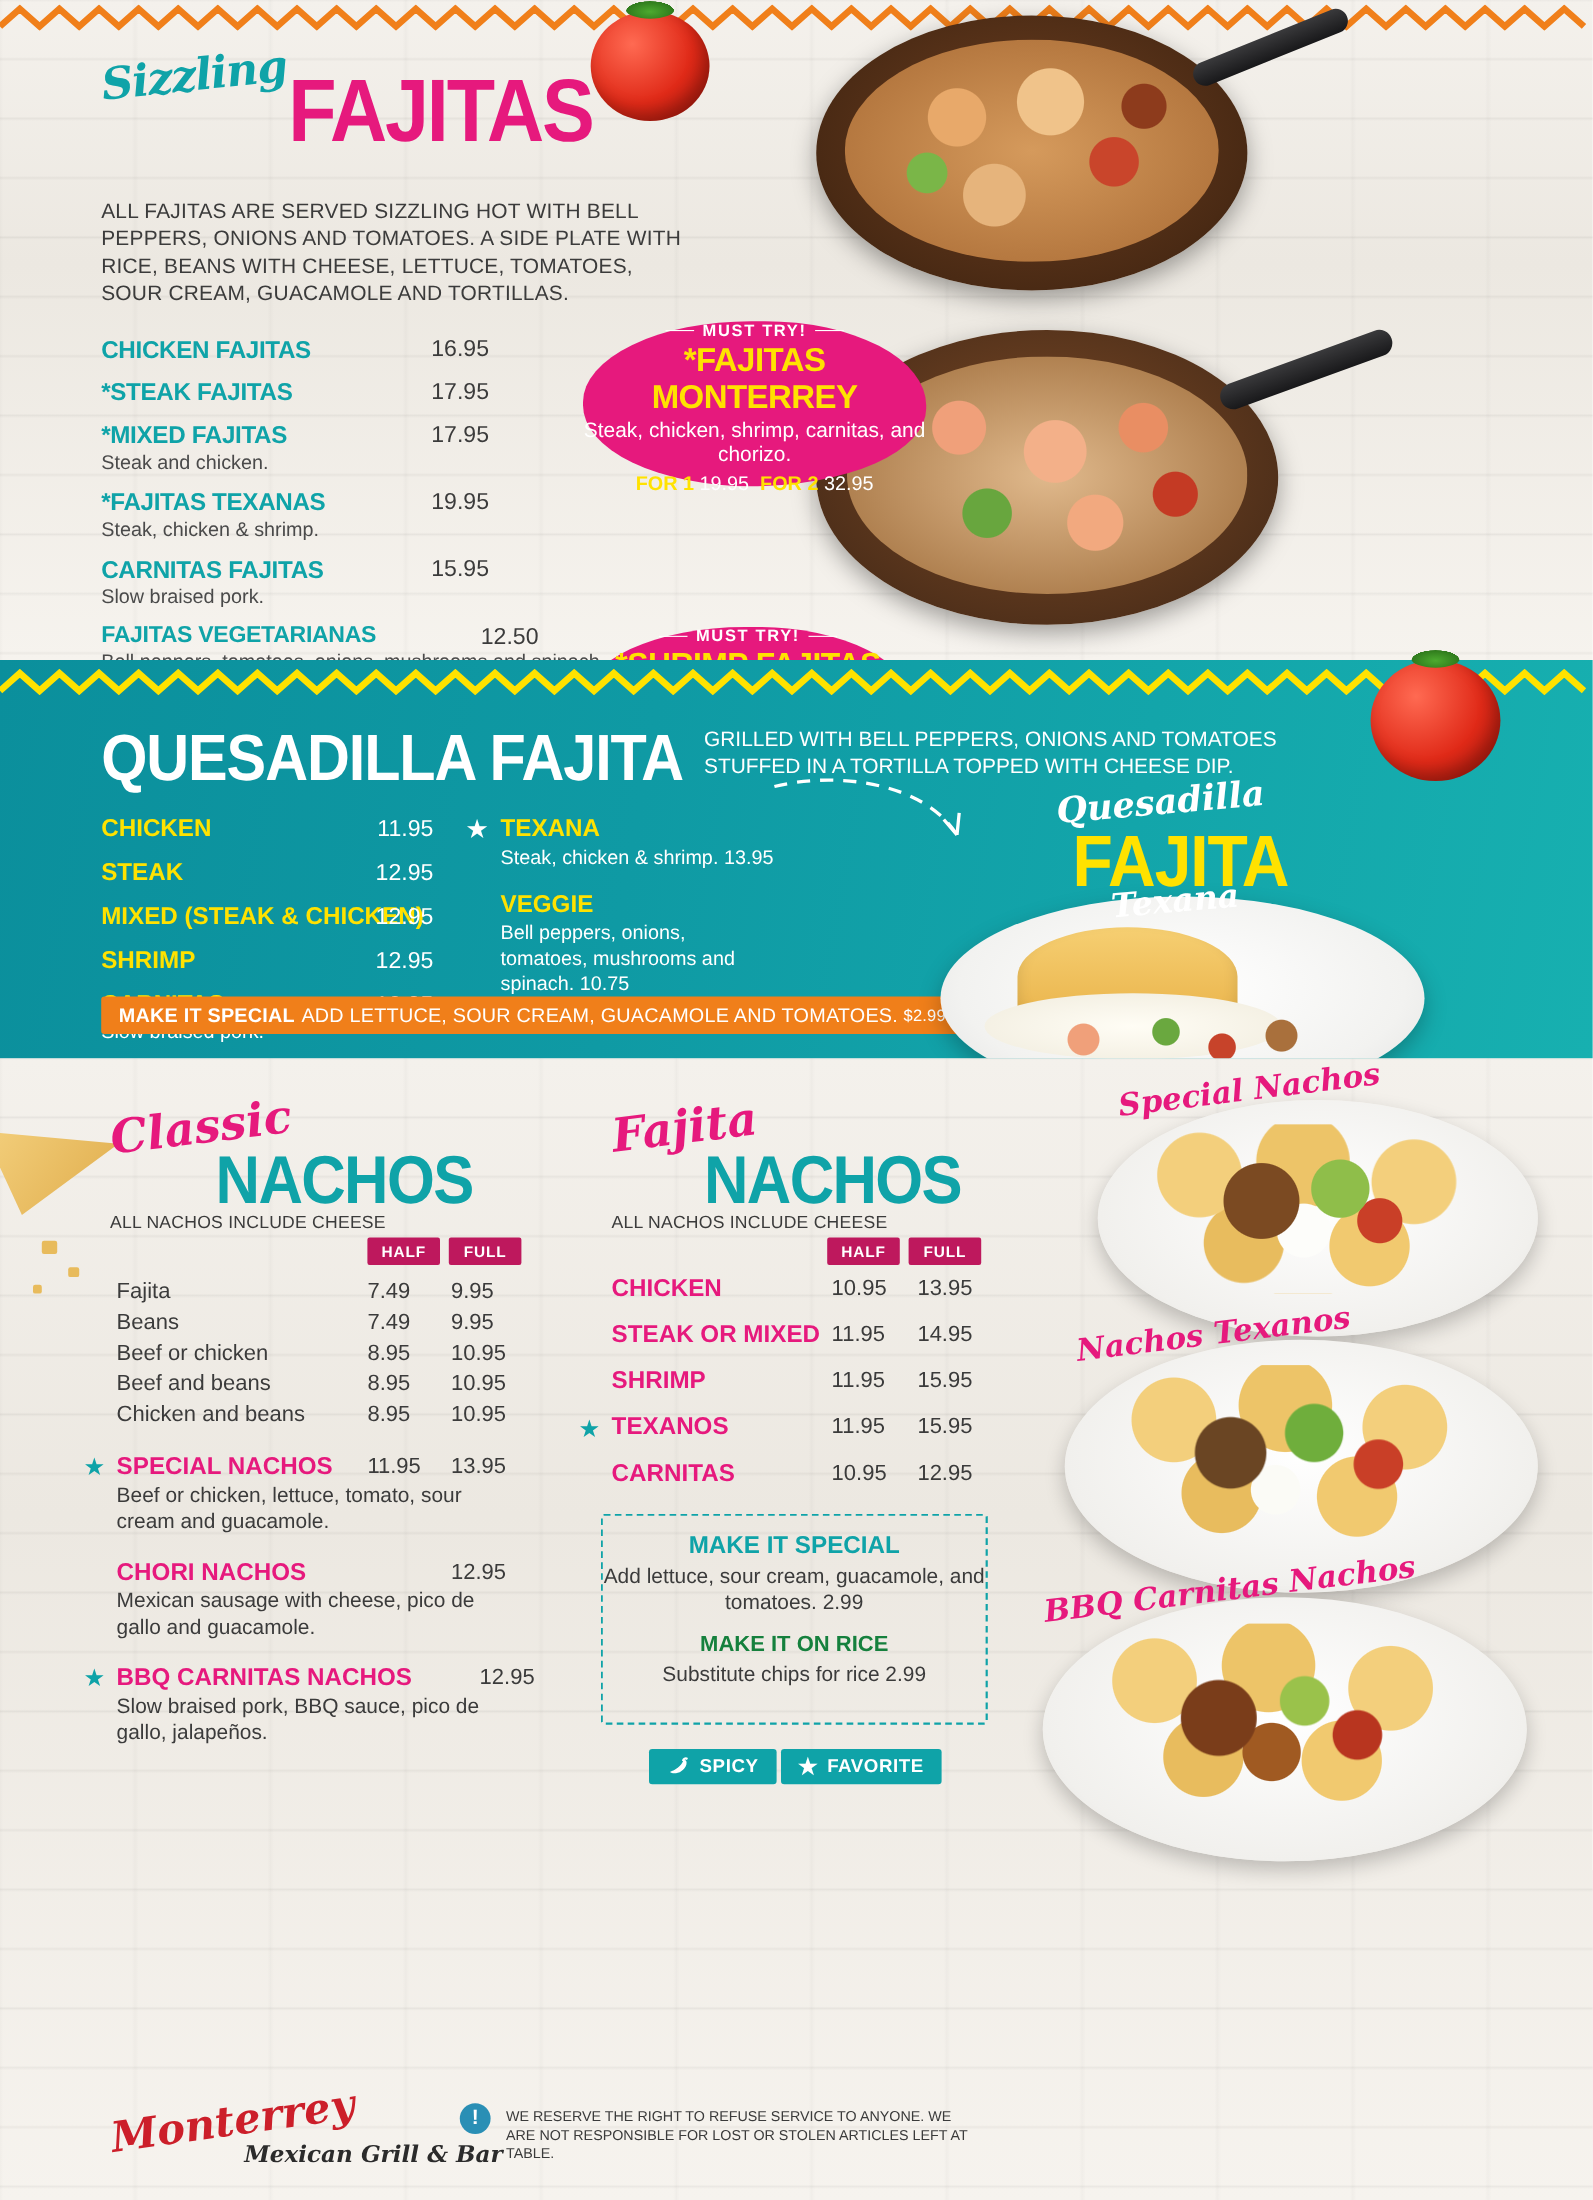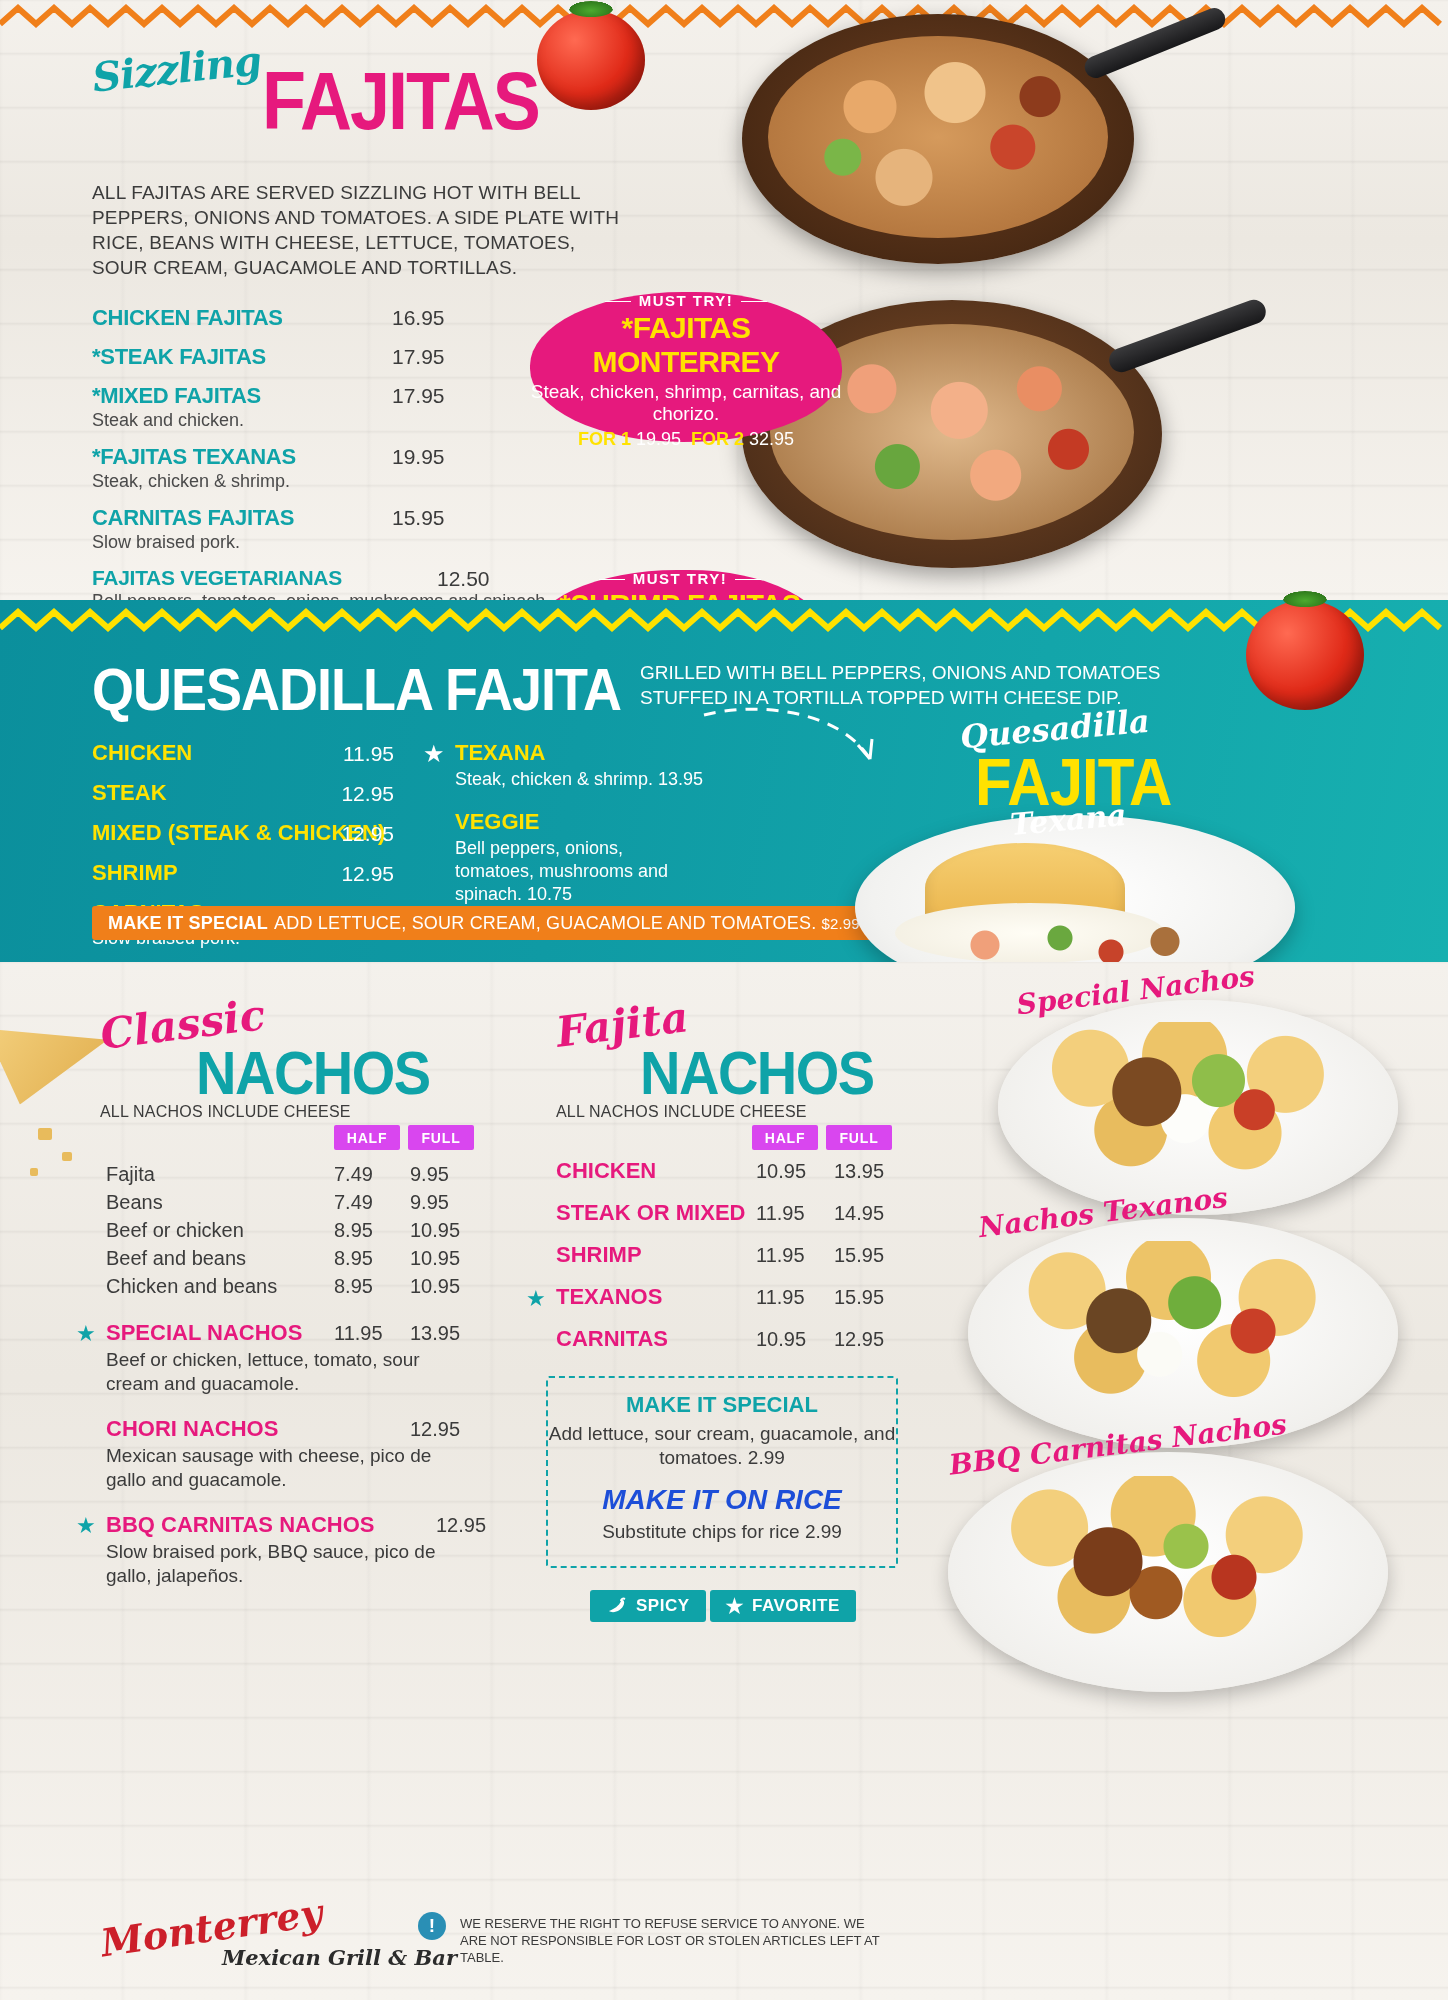"HALF" .hf-pill { background: #d946ef -> #be185d }
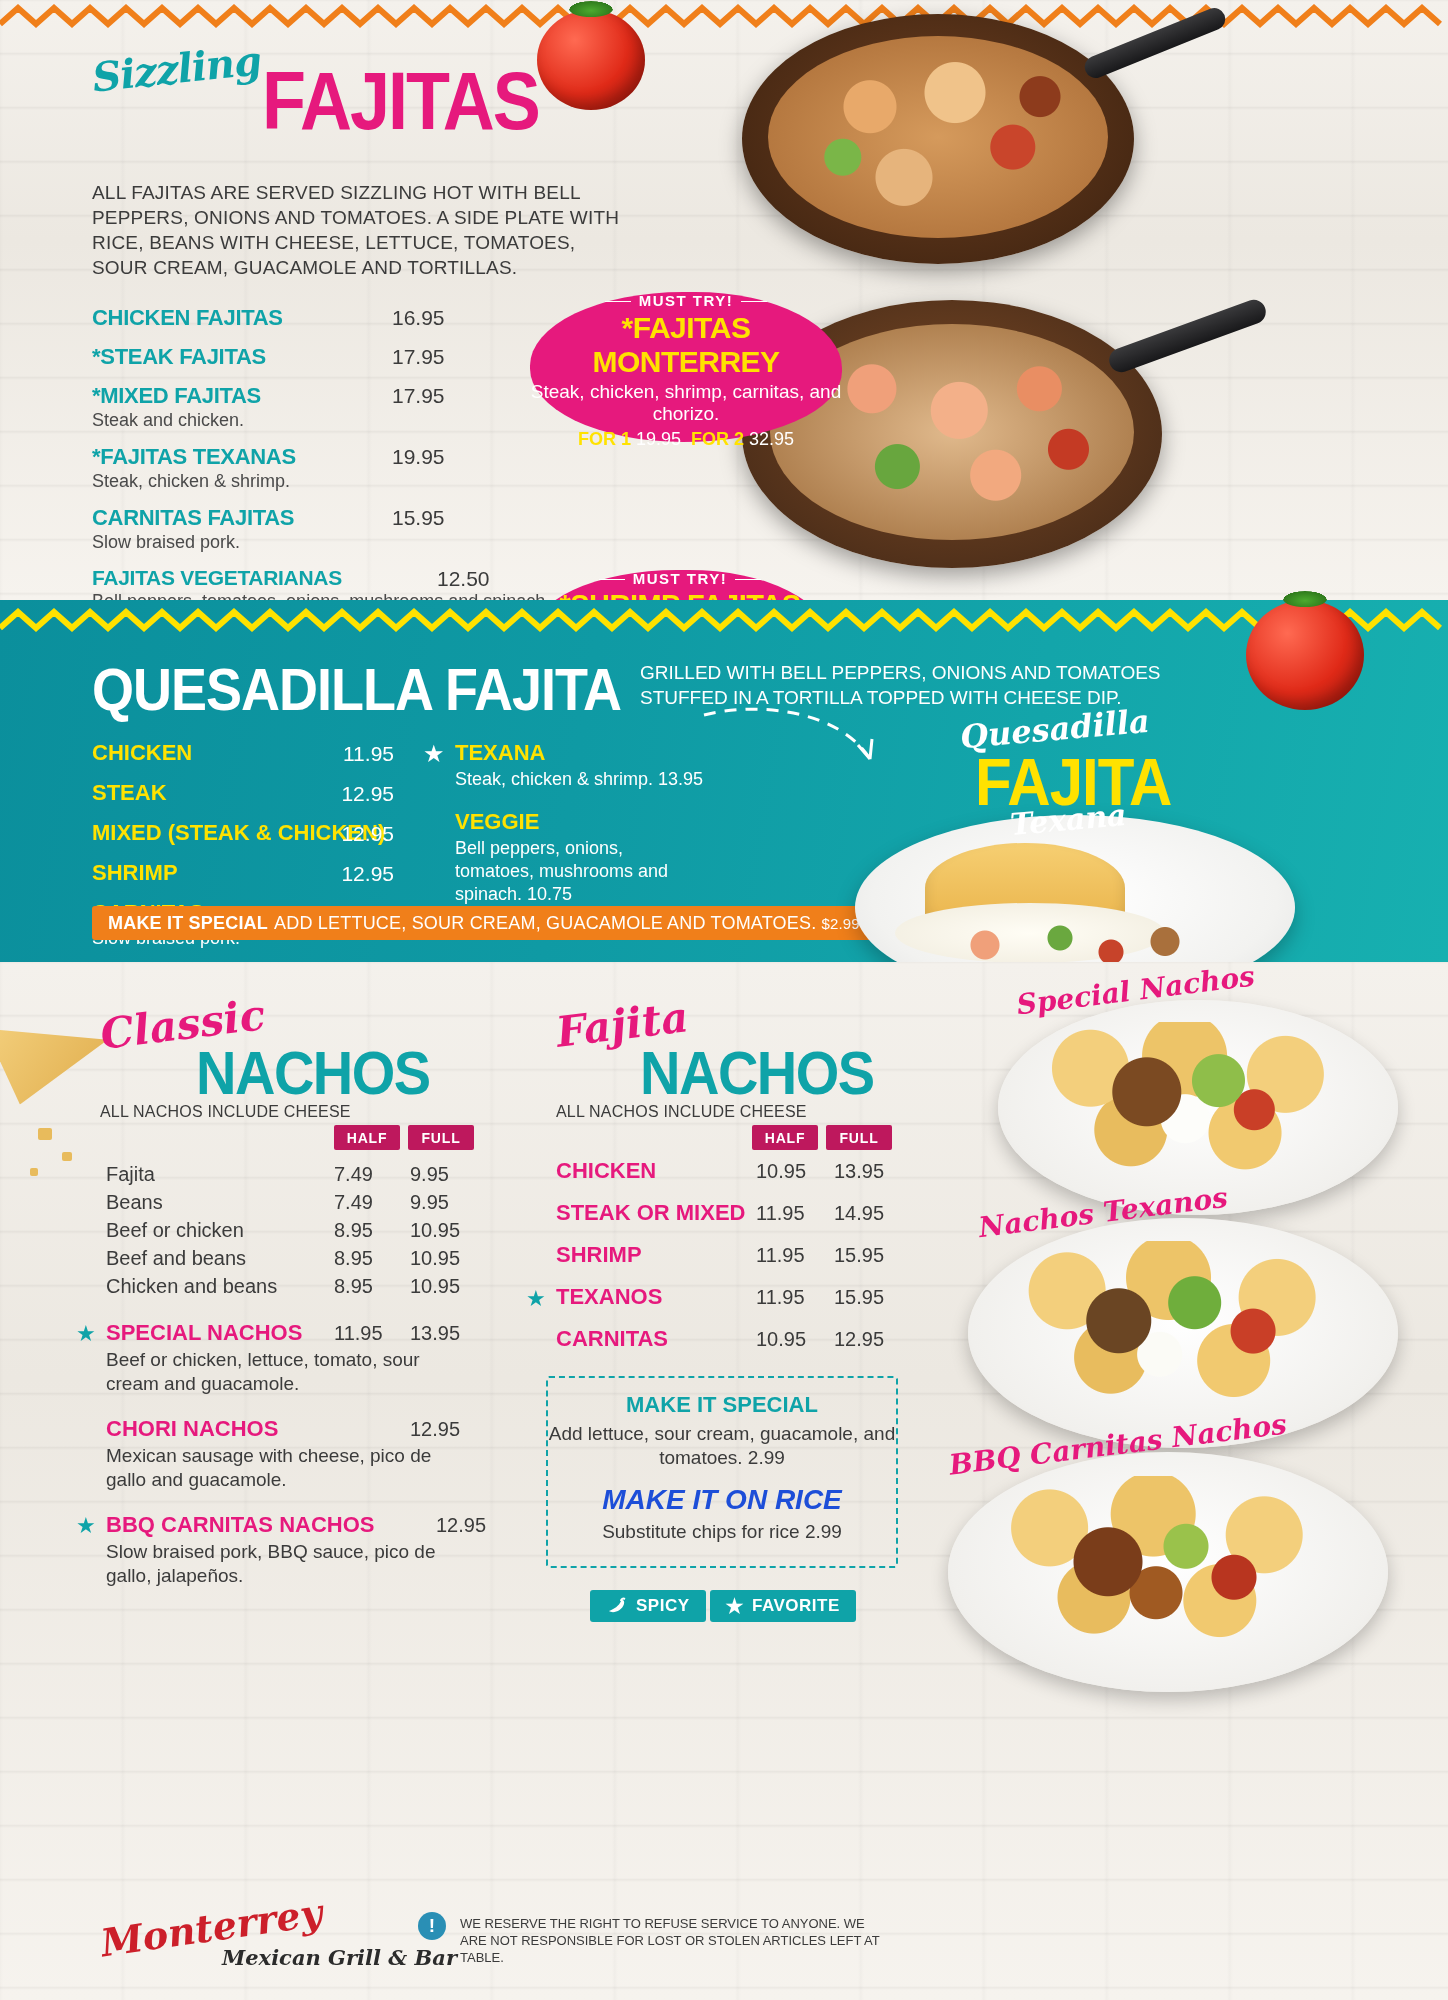"MAKE IT ON RICE" .db-h2 { color: #1d4ed8 -> #15803d; font-size: 28px -> 20px; font-style: italic -> none }
